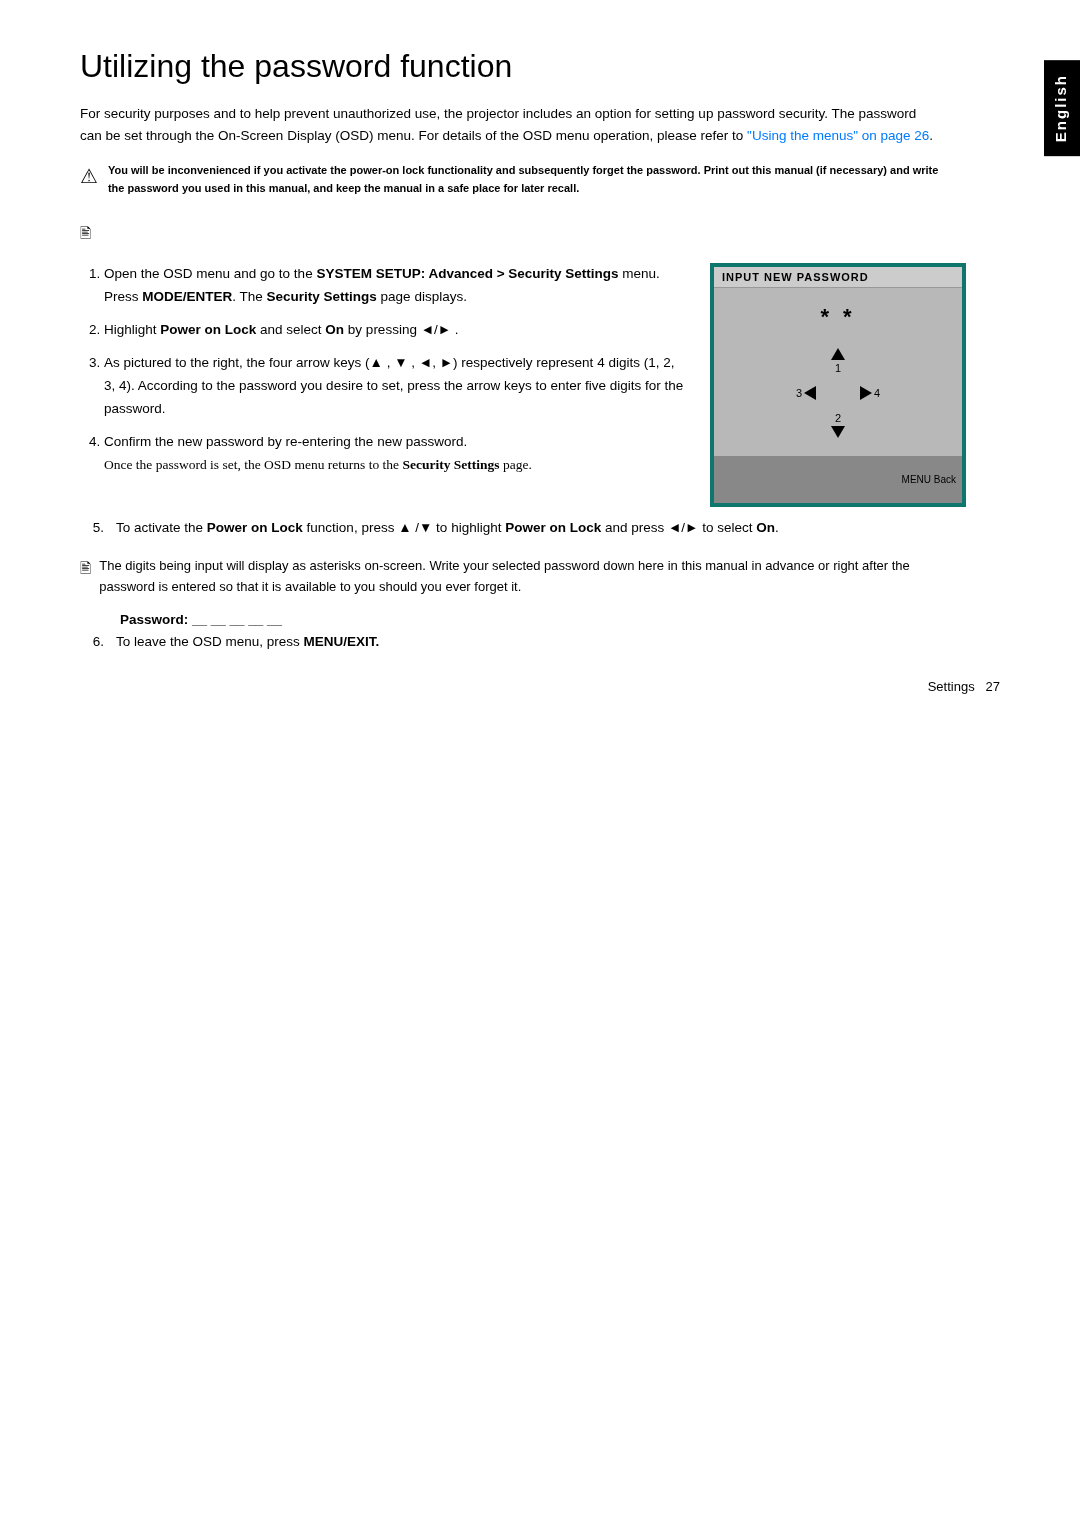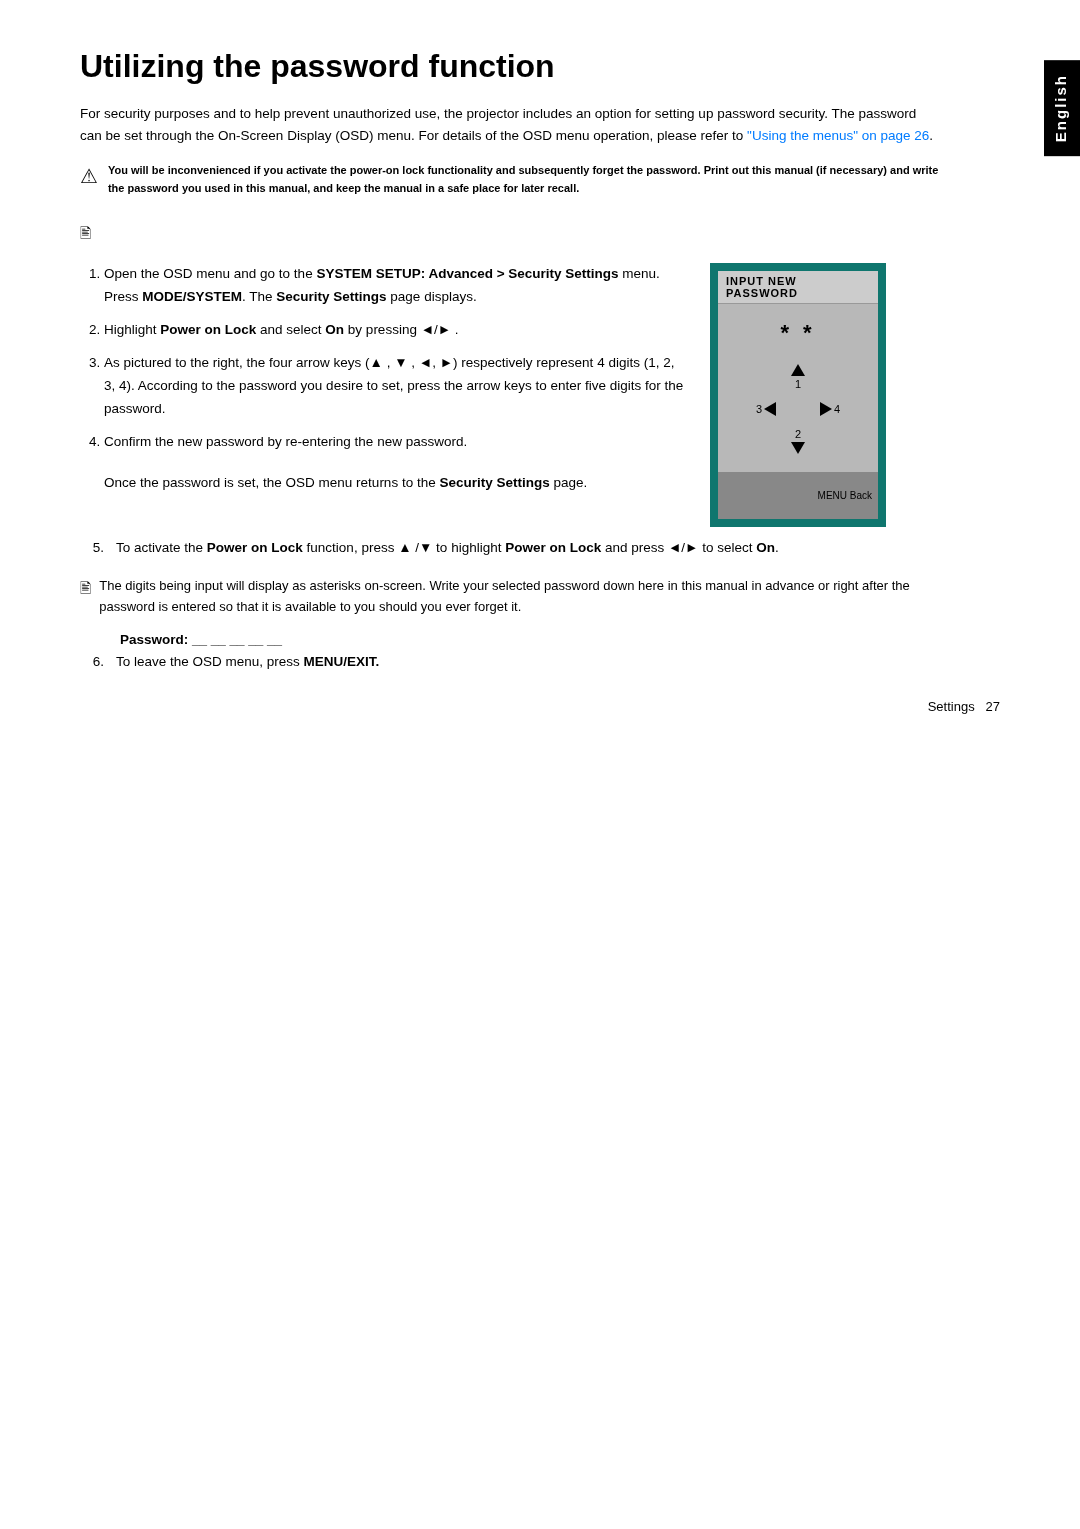"Utilizing the password function" h1.main-title { font-weight: bold -> normal }
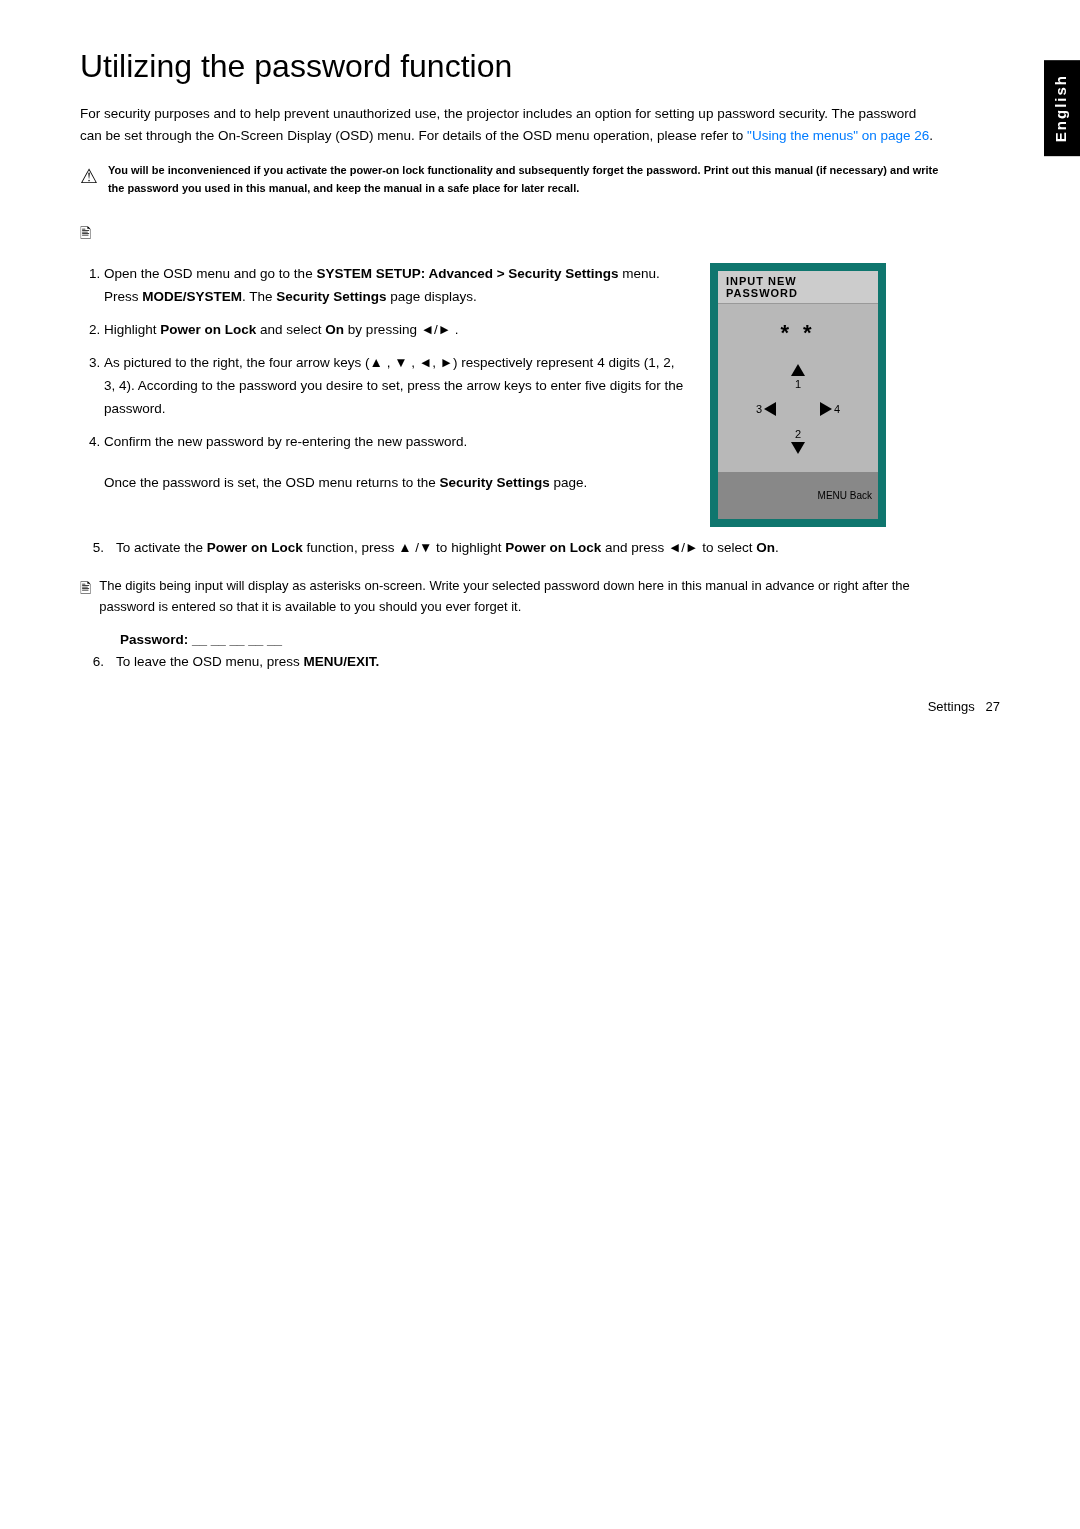"INPUT NEW PASSWORD" .password-dialog { border: 8px solid #0f766e -> 4px solid #0f766e; width: 176px -> 256px }
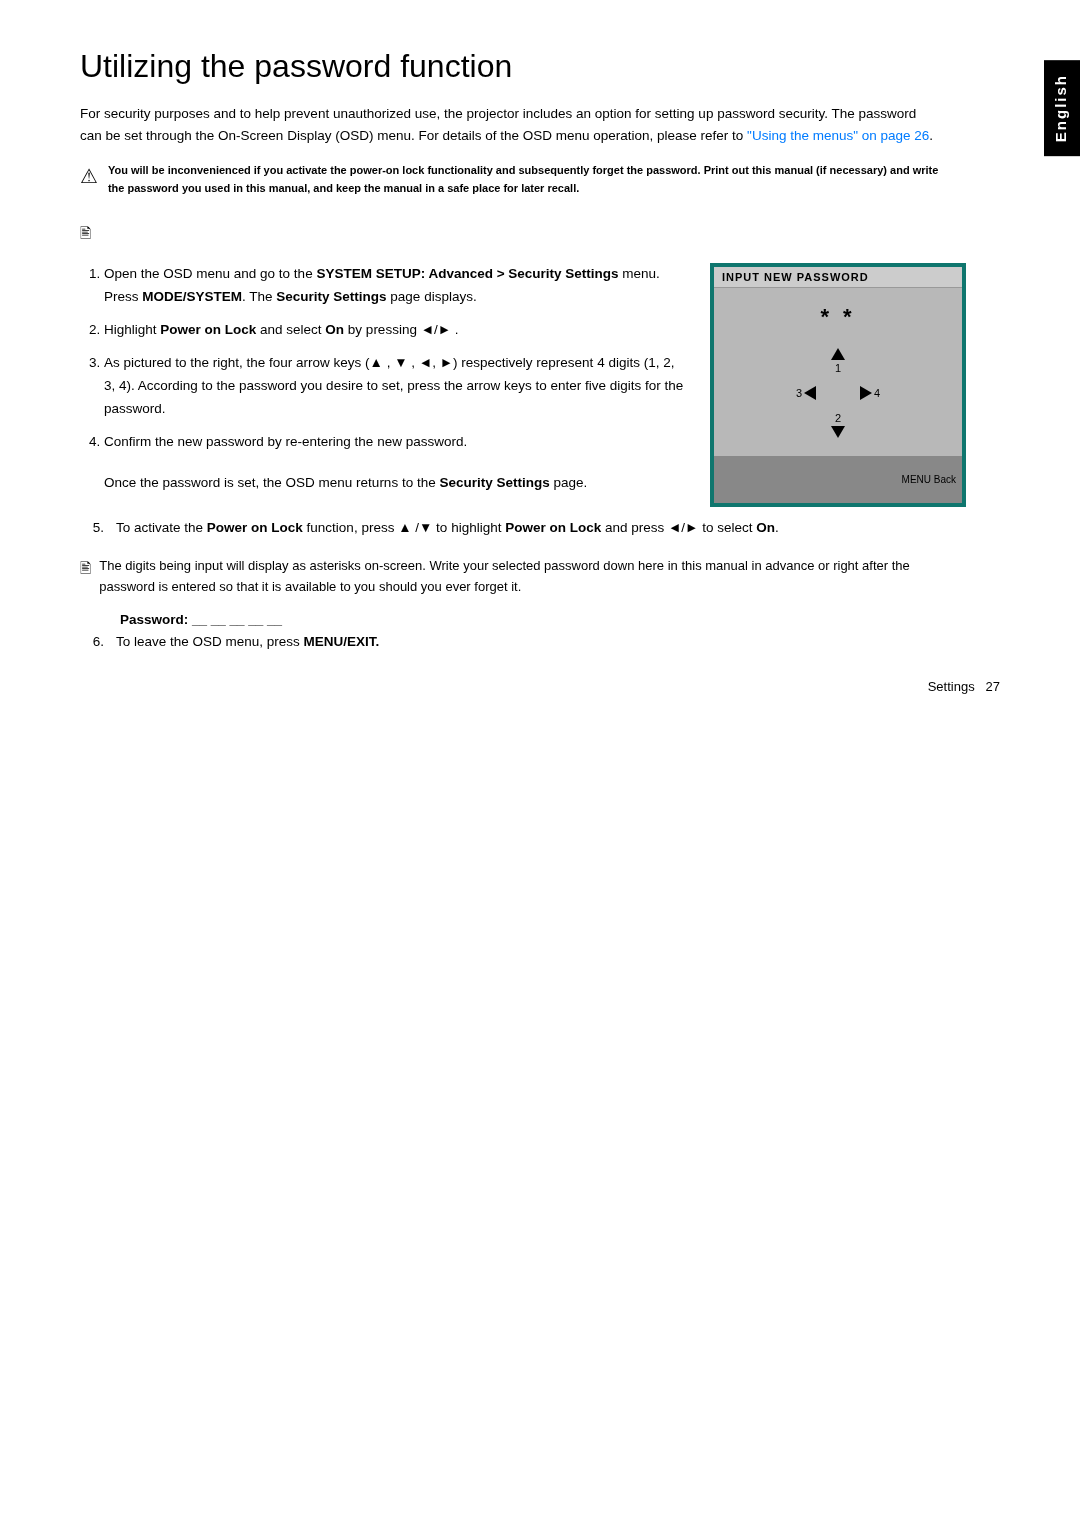"MODE/SYSTEM" strong { text: MODE/SYSTEM -> MODE/ENTER }
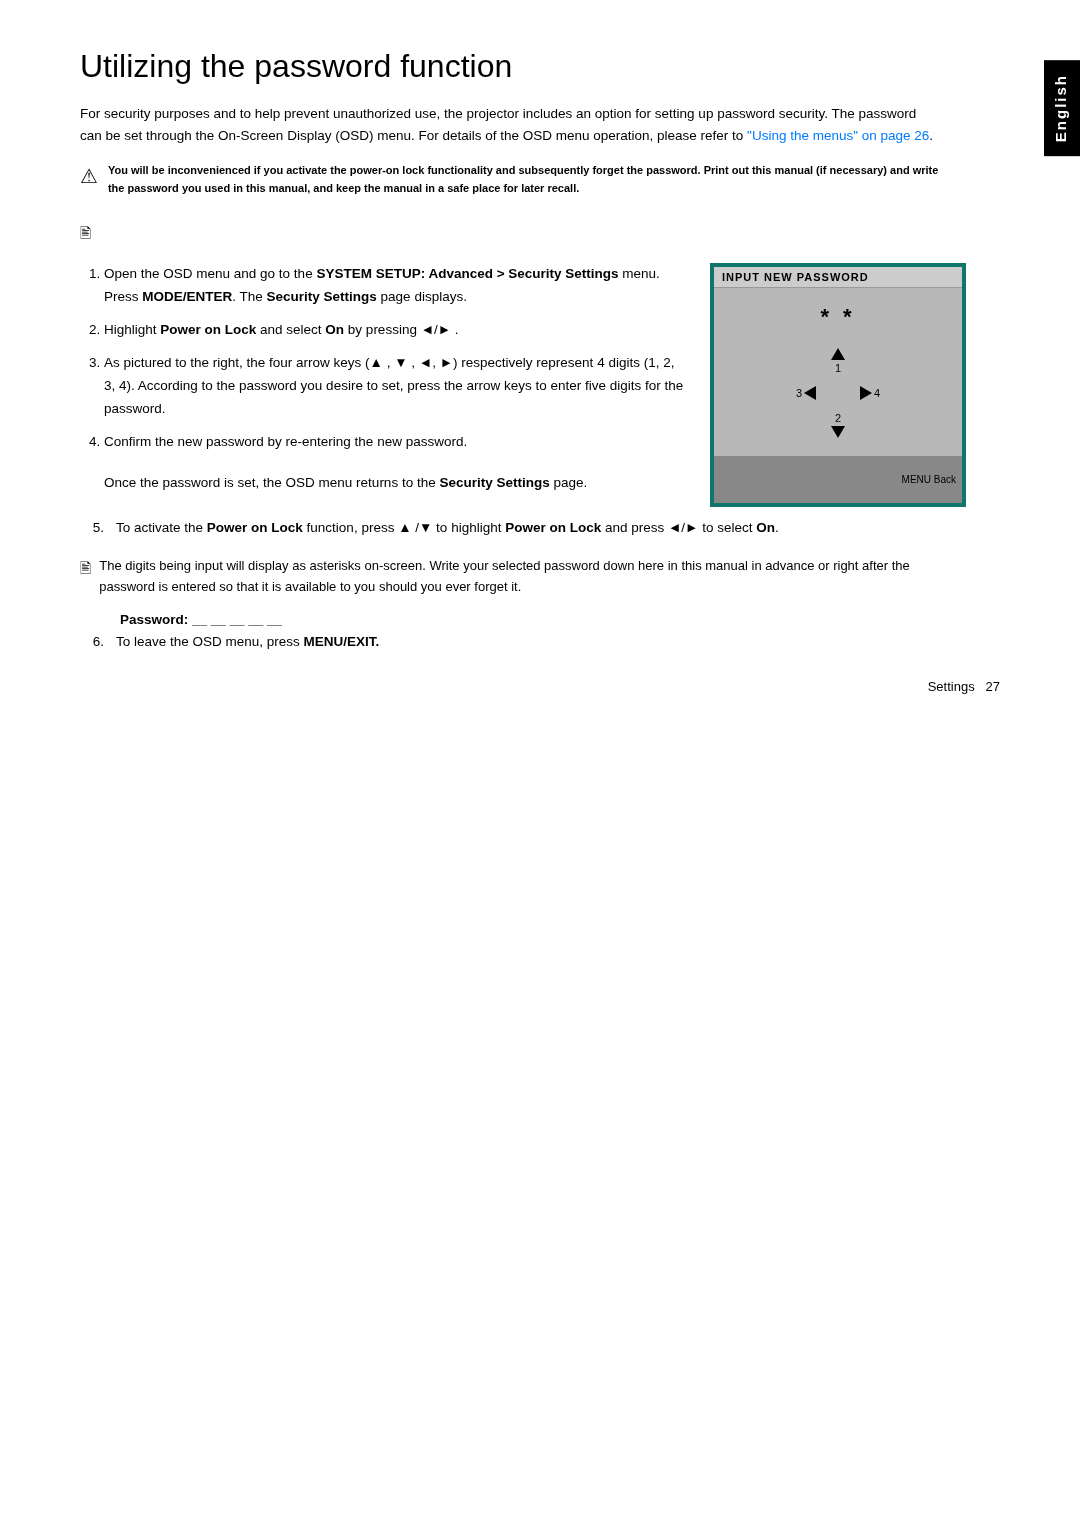"Once the password is set," ol.steps-list li p { font-family: none -> Liberation Serif, serif; margin-top: 18px -> 0 }
